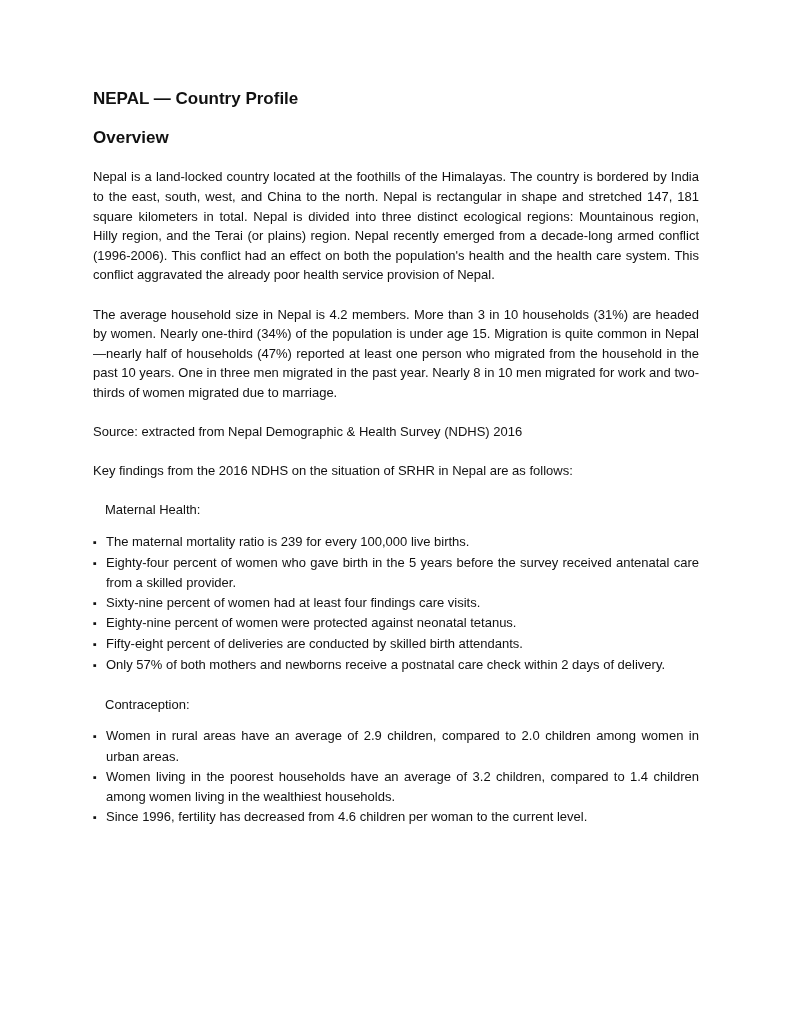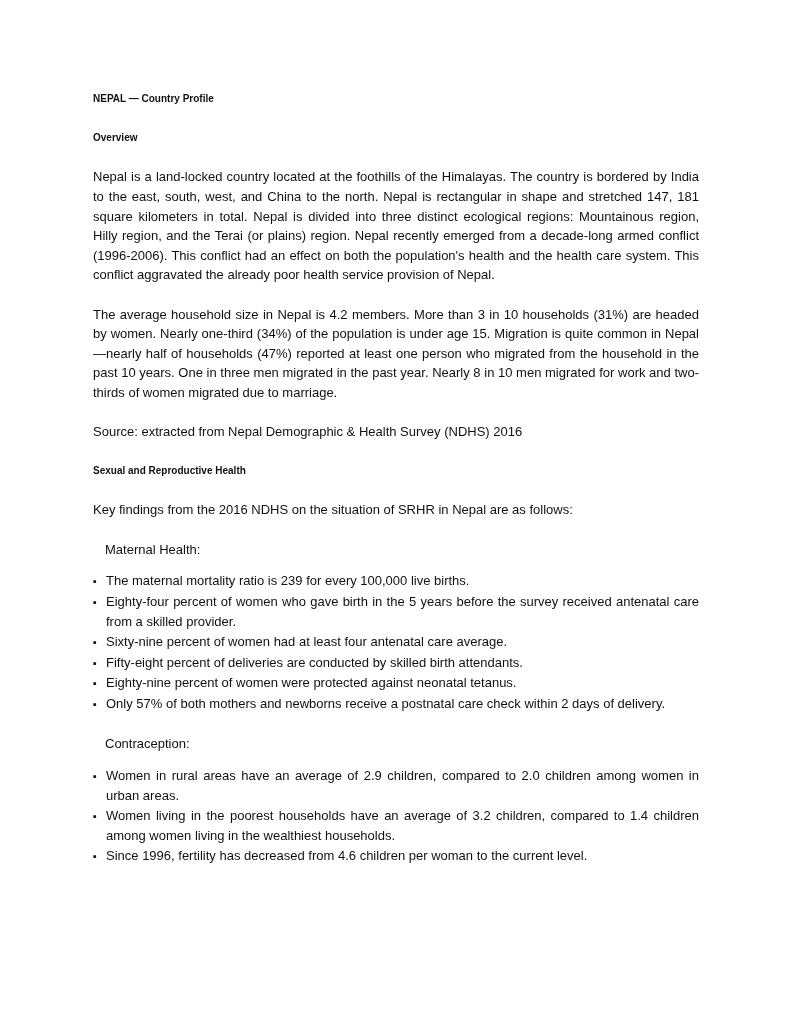"NEPAL — Country Profile" h1, h2 { font-size: 10px -> 17px }
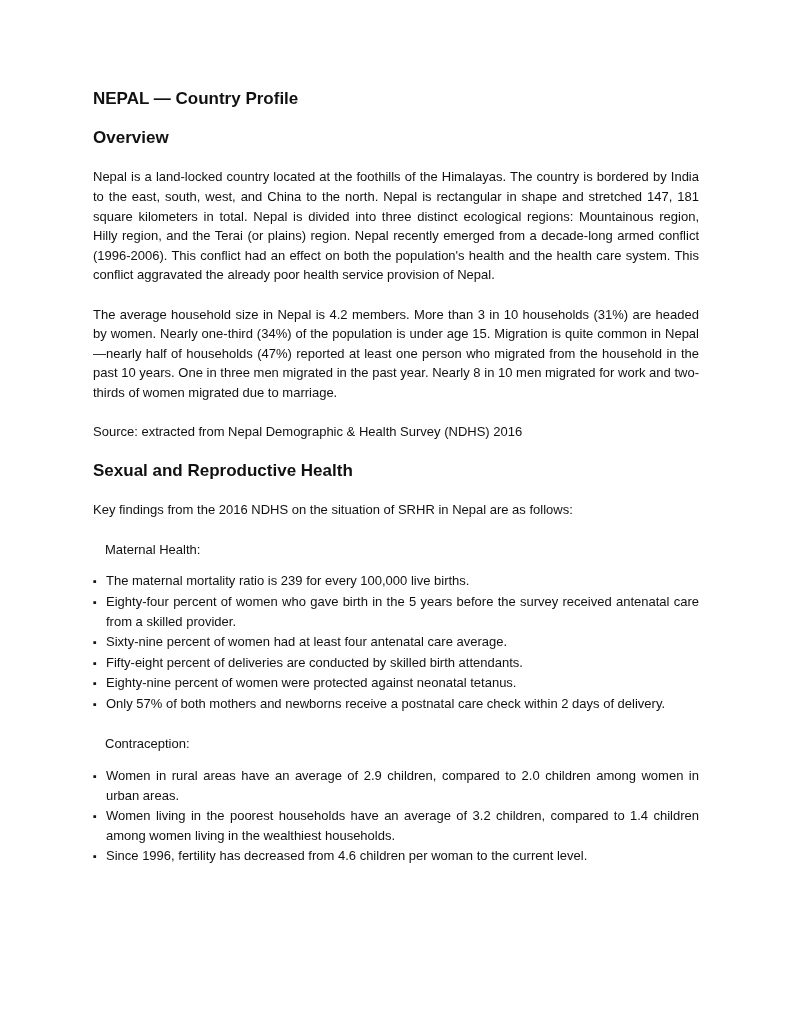"Sexual and Reproductive Health" h2 { html: <h2>Sexual and Reproductive Health</h2> -> none }
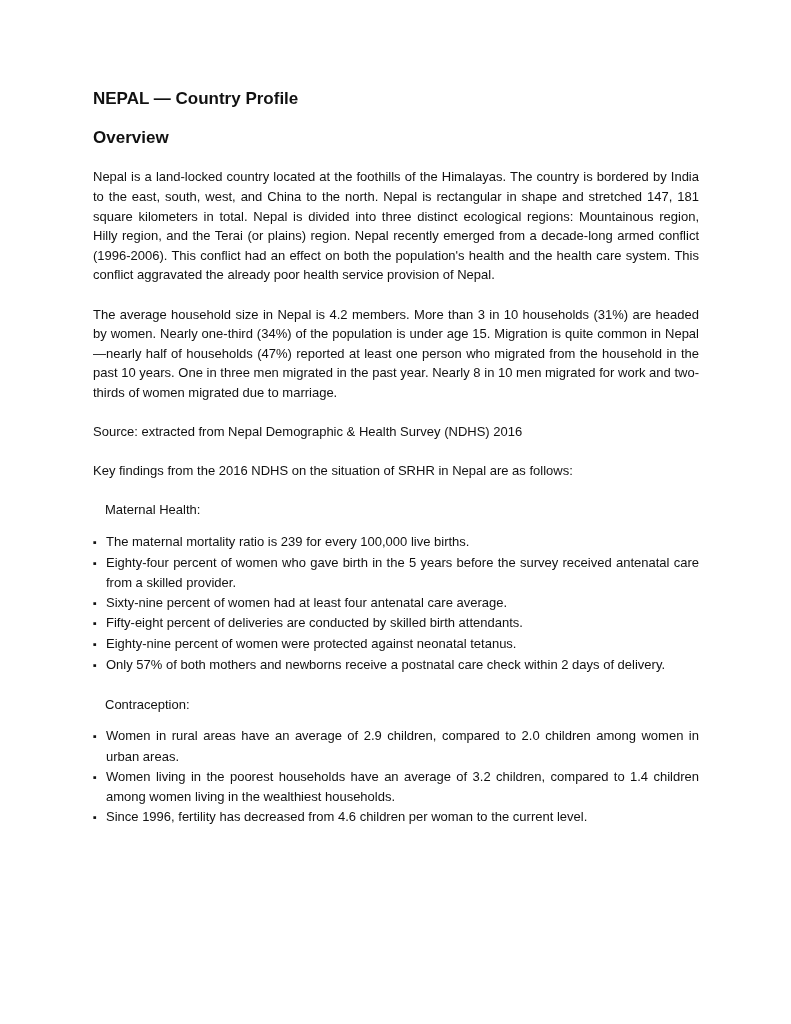"Sixty-nine percent of women had" span { text: antenatal care average -> findings care visits }
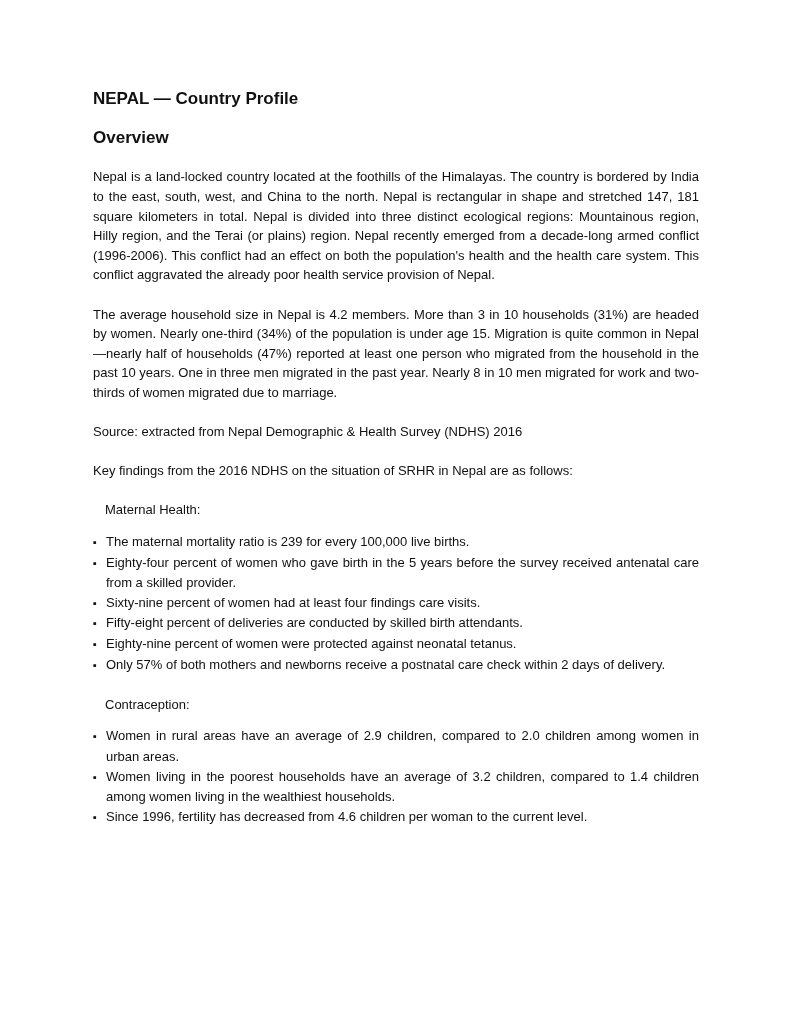"▪ Fifty-eight percent of deliveries" li { order: before "▪ Eighty-nine percent of women" -> after "▪ Eighty-nine percent of women" }
